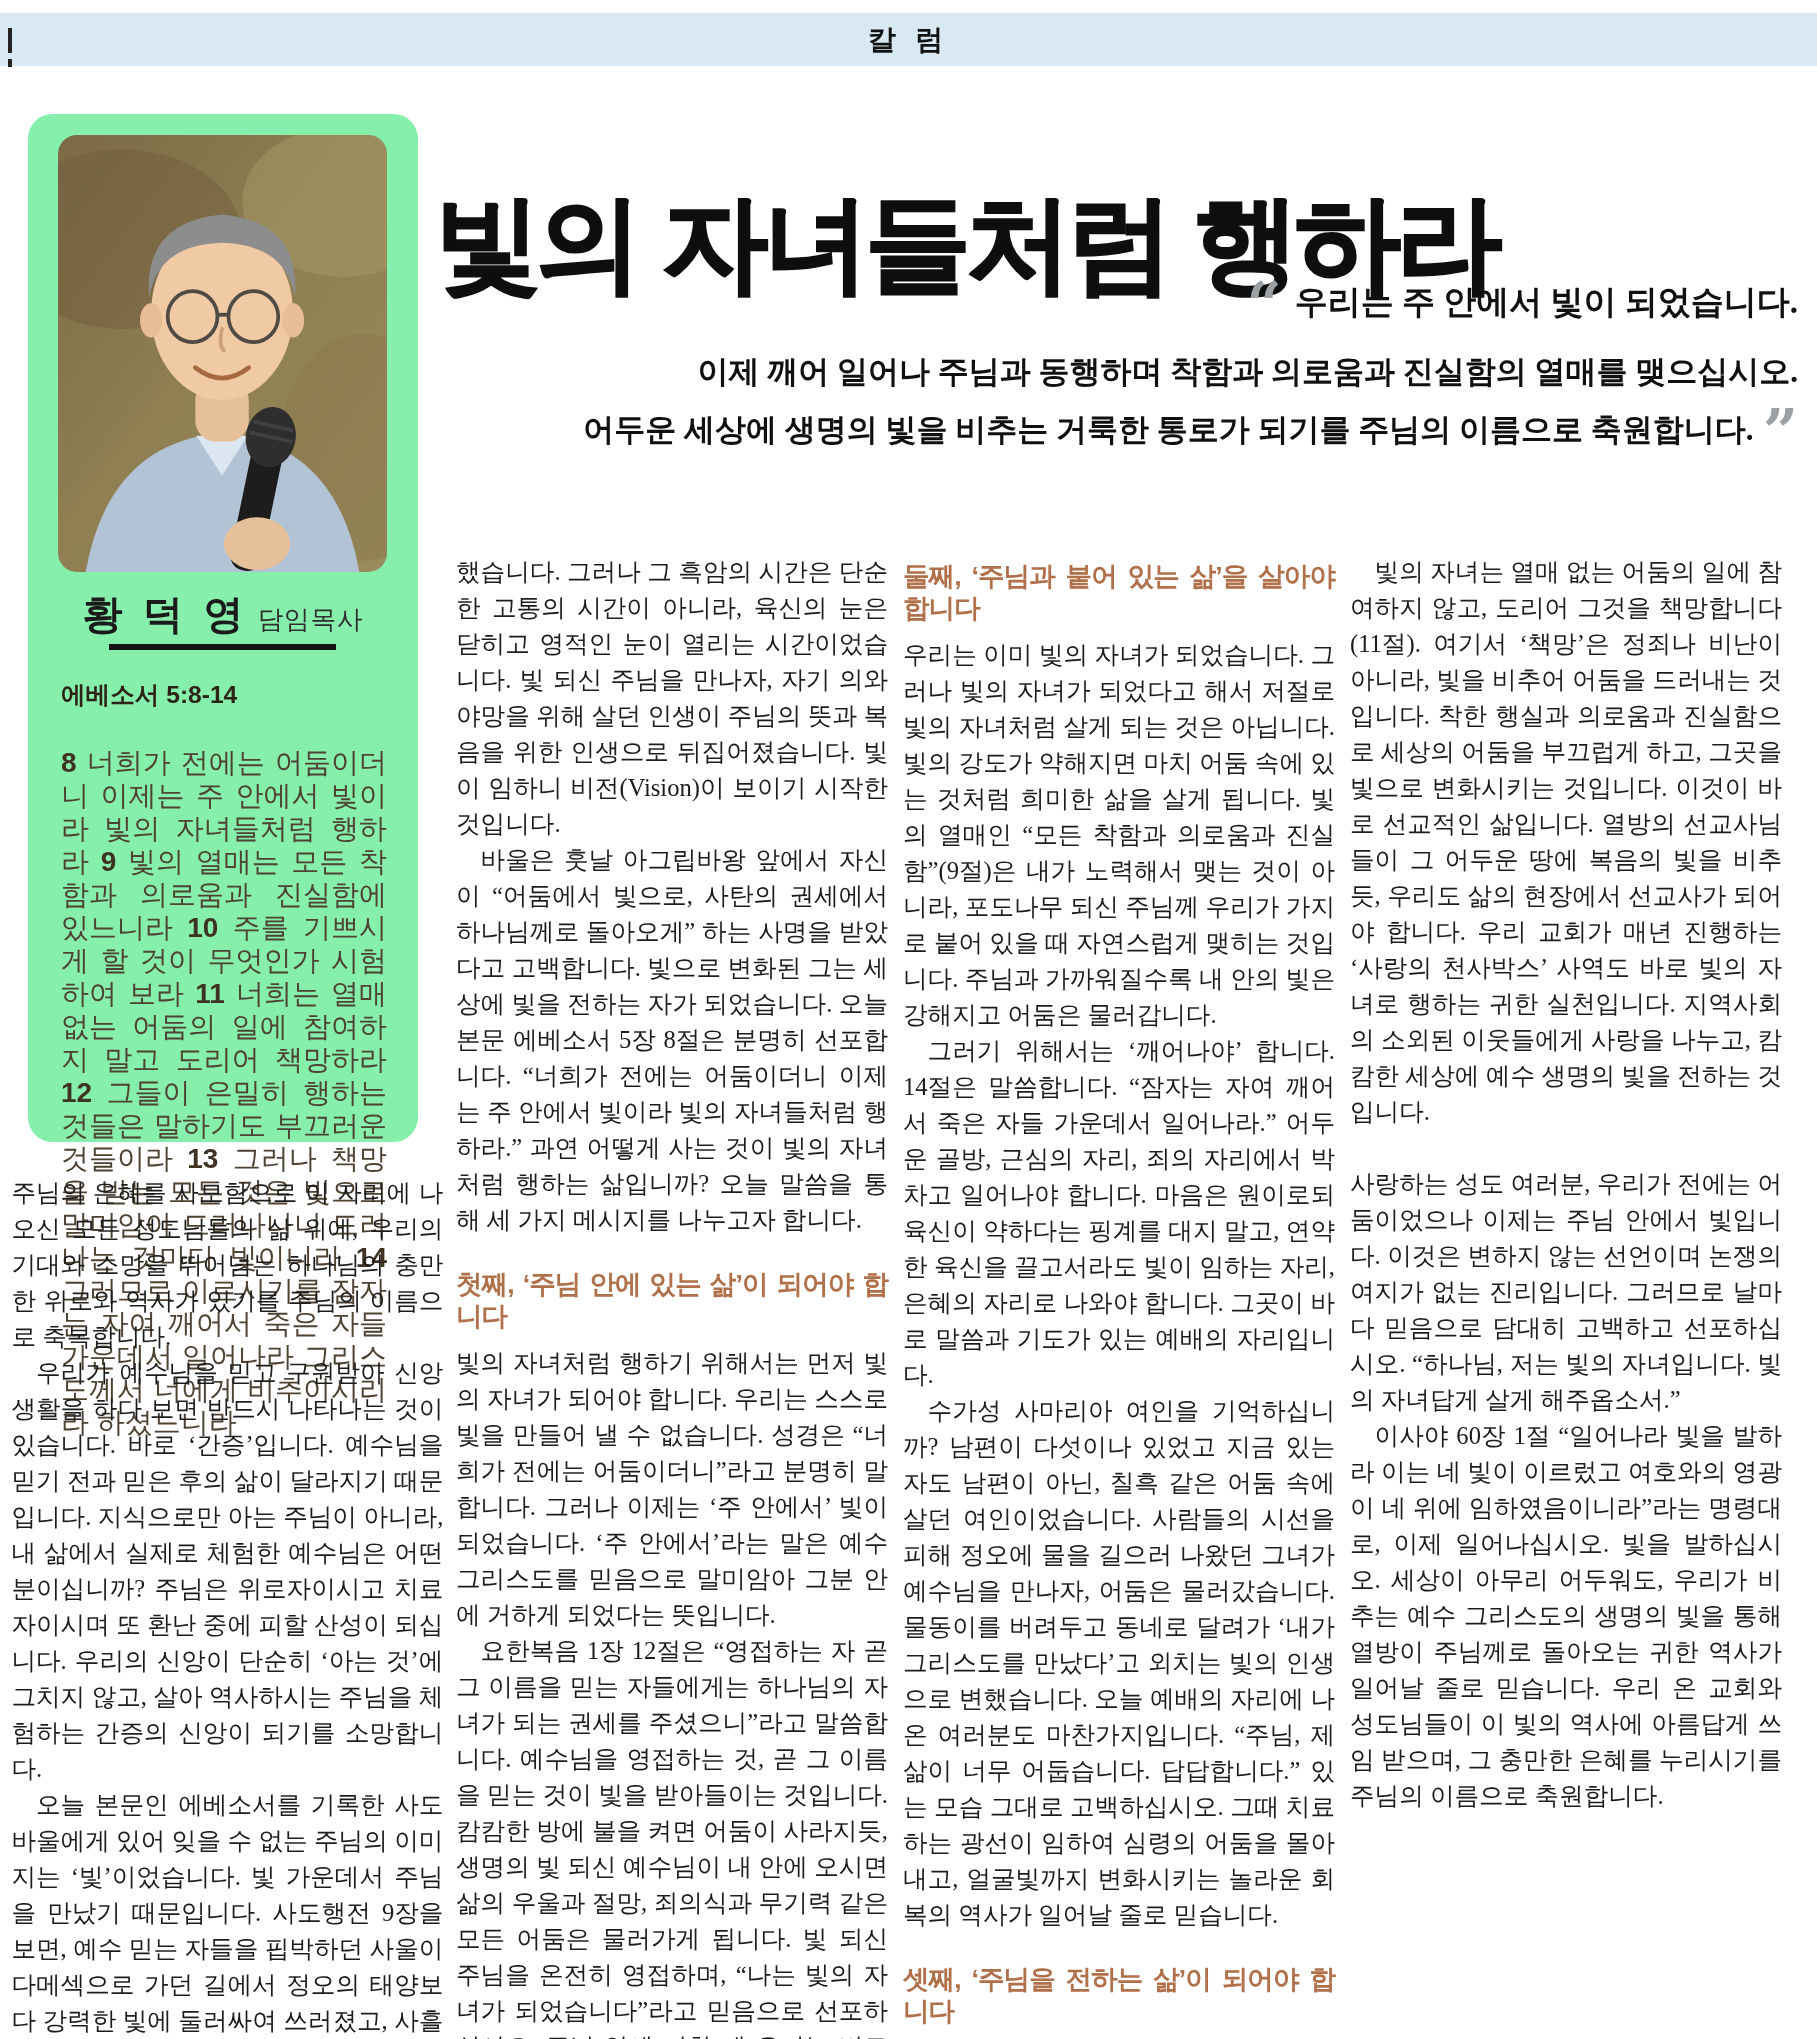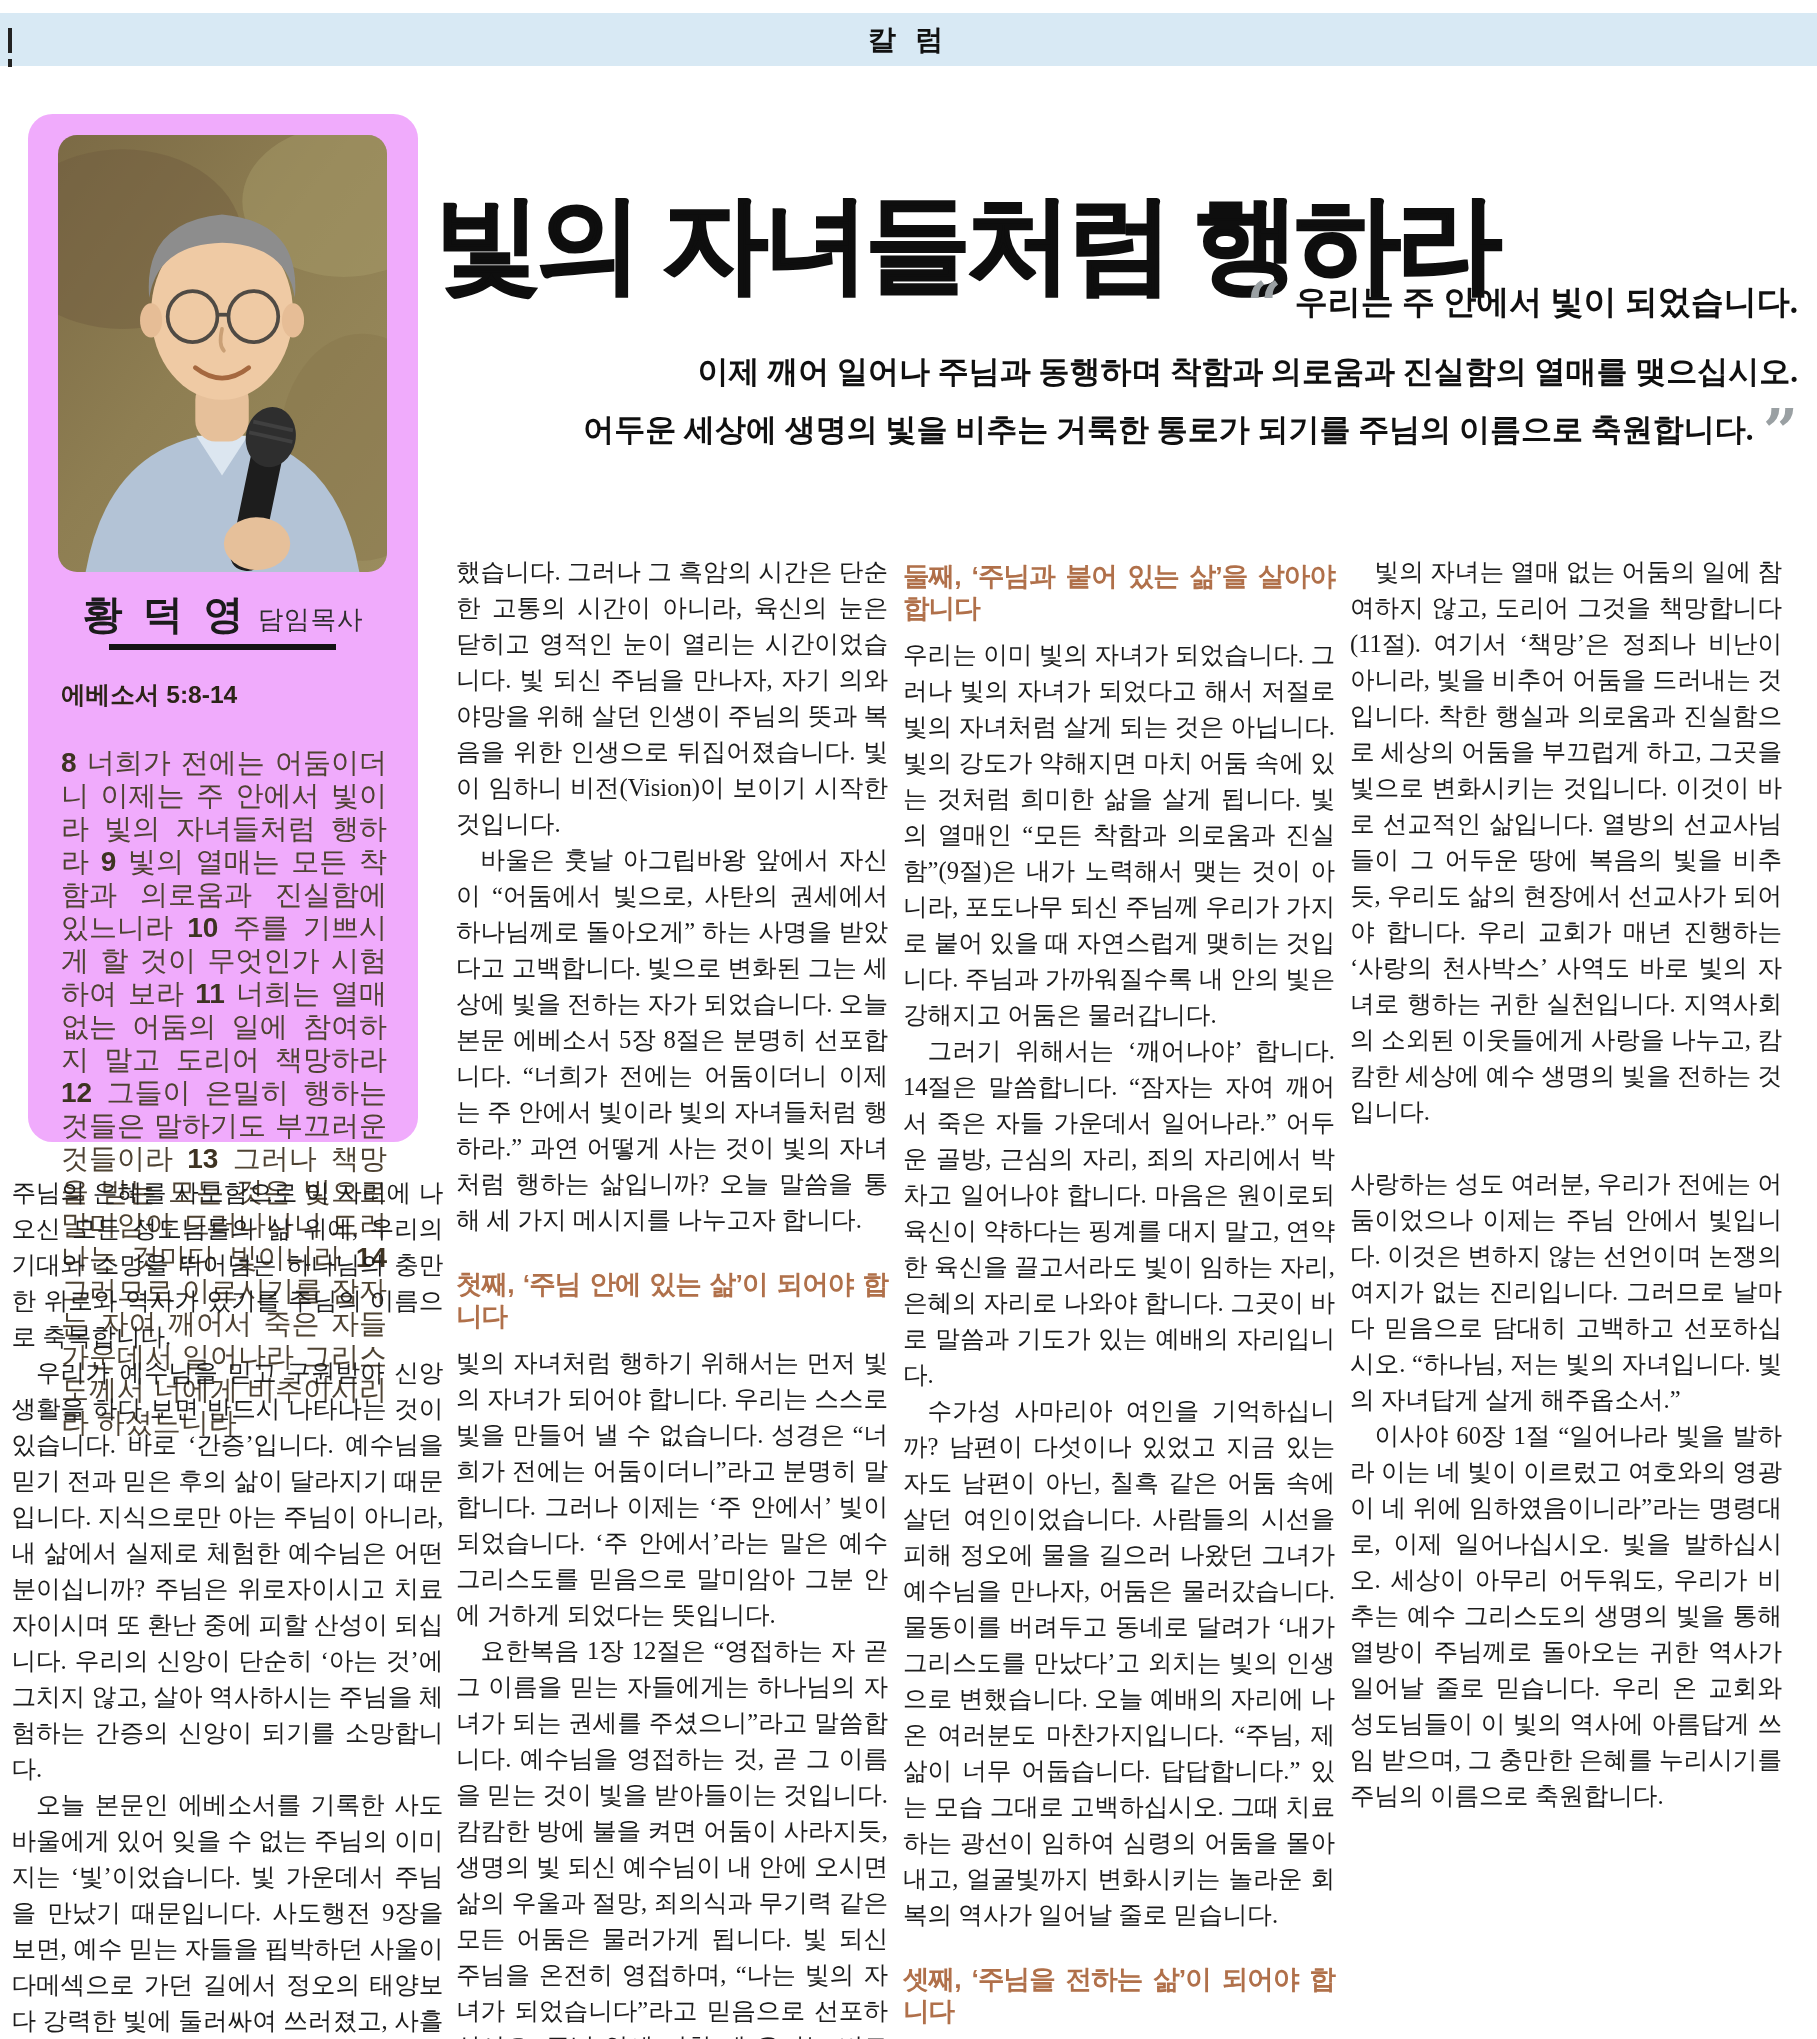"황 덕 영 담임목사" .sidebar { background: #f0abfc -> #86efac }
